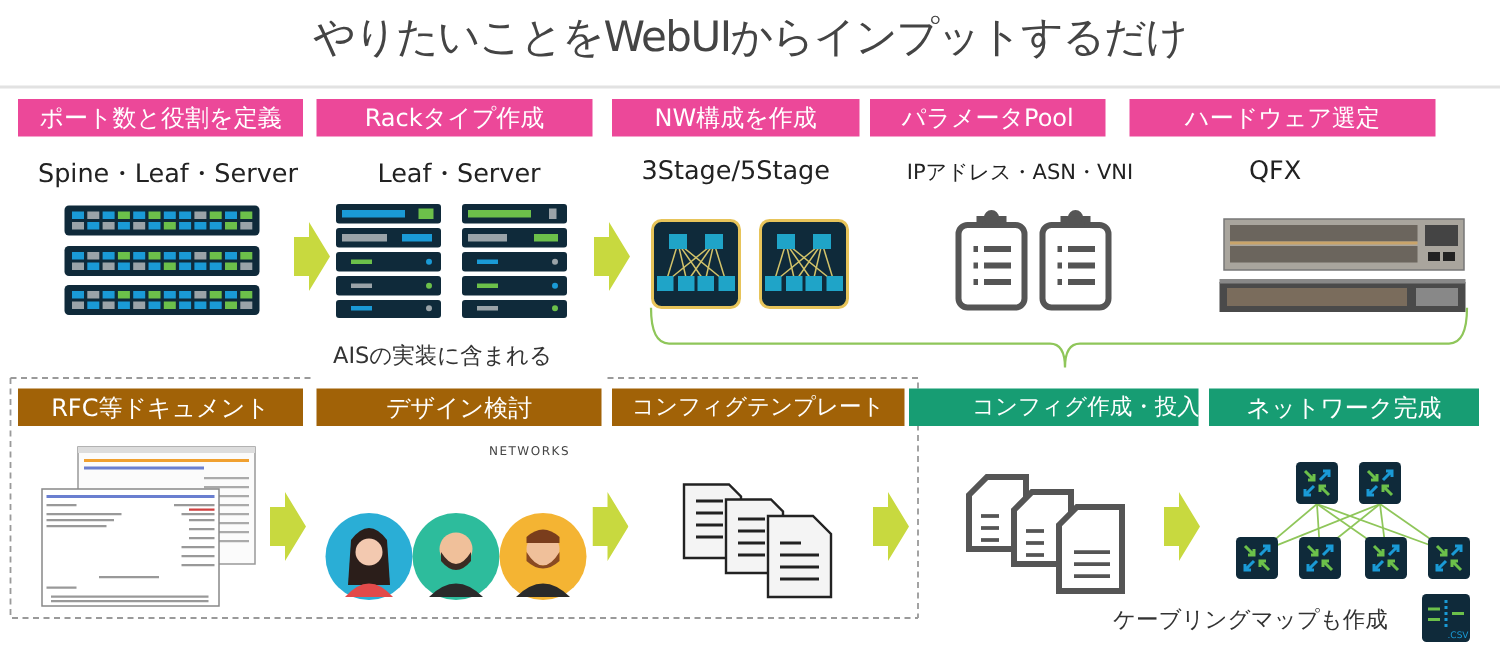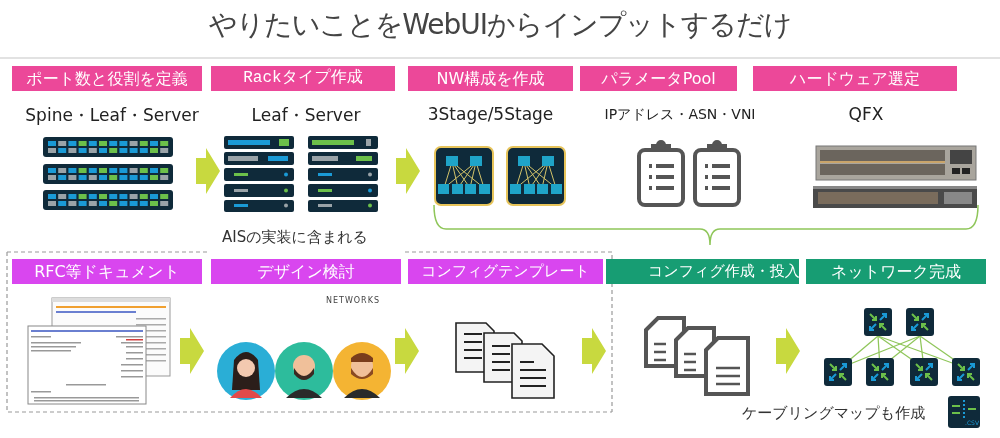"Rackタイプ作成" div.abs { font-family: Liberation Mono, monospace -> none }
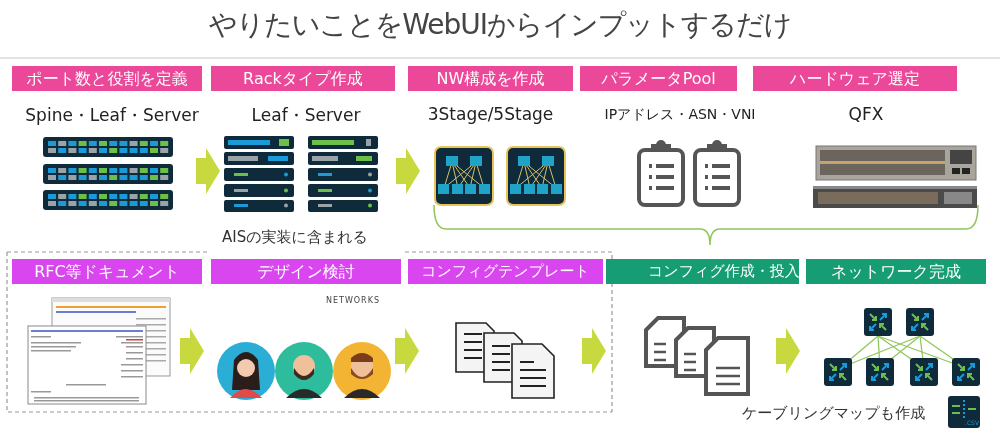"QFX" div.abs { left: 734px -> 718px }
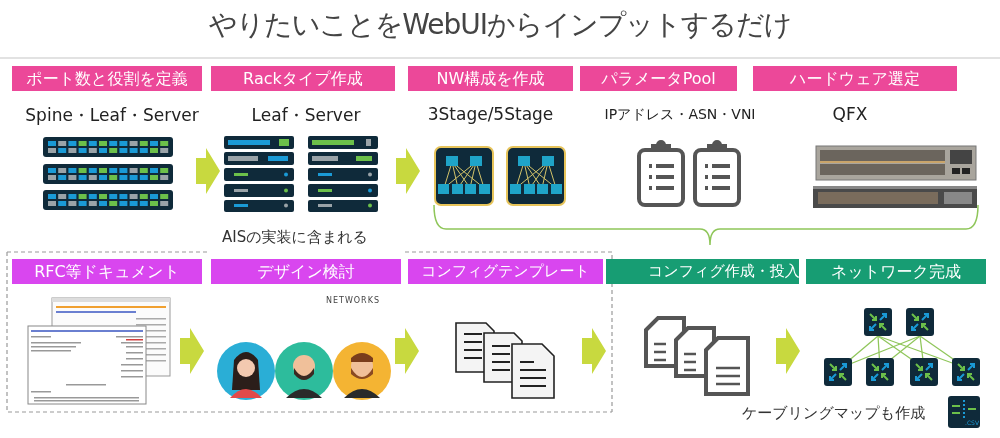"RFC等ドキュメント" .lbl-teal { background: #d946ef -> #a16207 }
